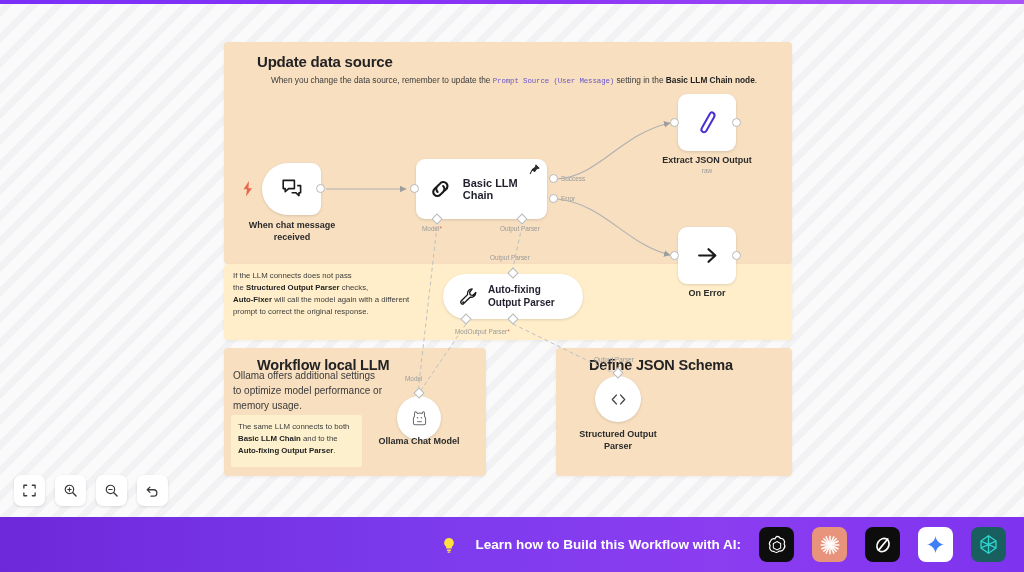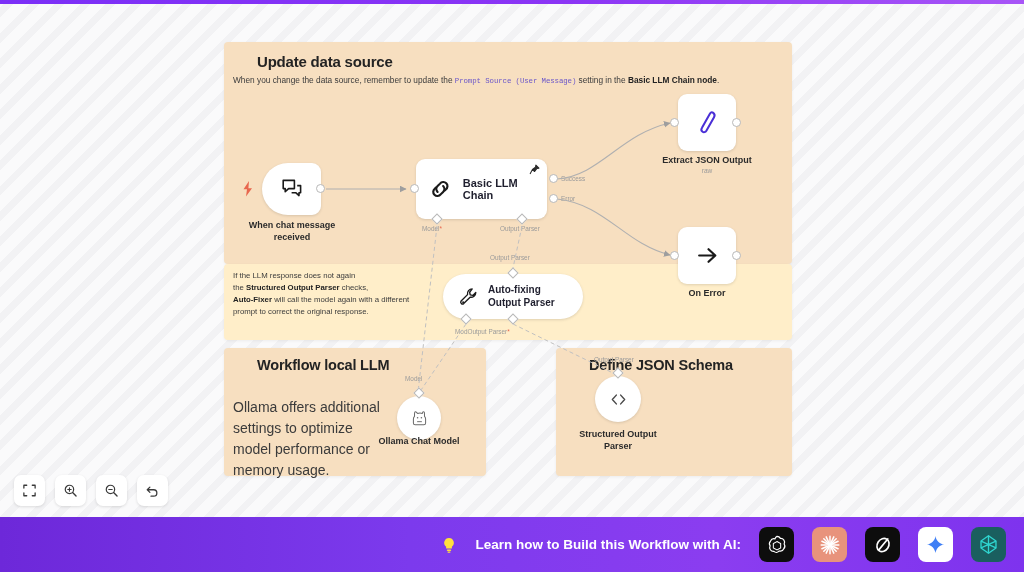"When you change the data" #note-top .sticky-body { left: 9px -> 20px; text-align: none -> center }
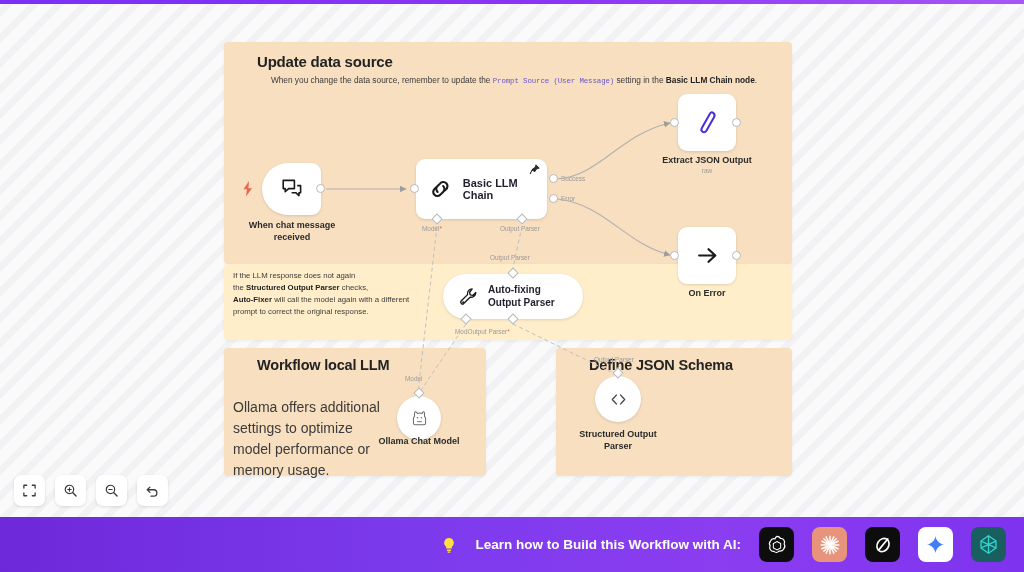"If the LLM response does" span { text: response does not again -> connects does not pass }
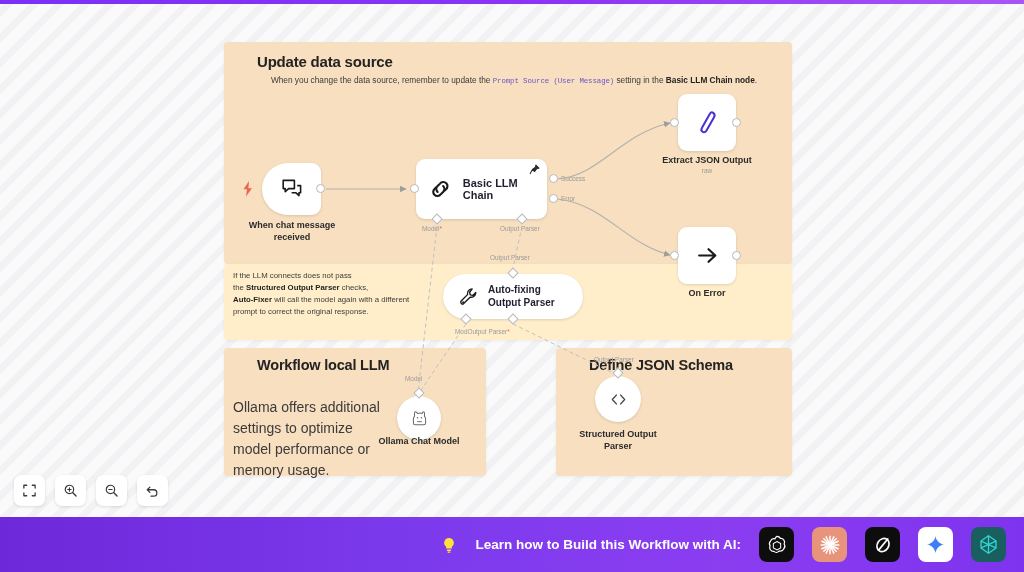"Ollama offers additional settings to" #note-left .sticky-body { font-size: 14px -> 10px; top: 49px -> 20px }
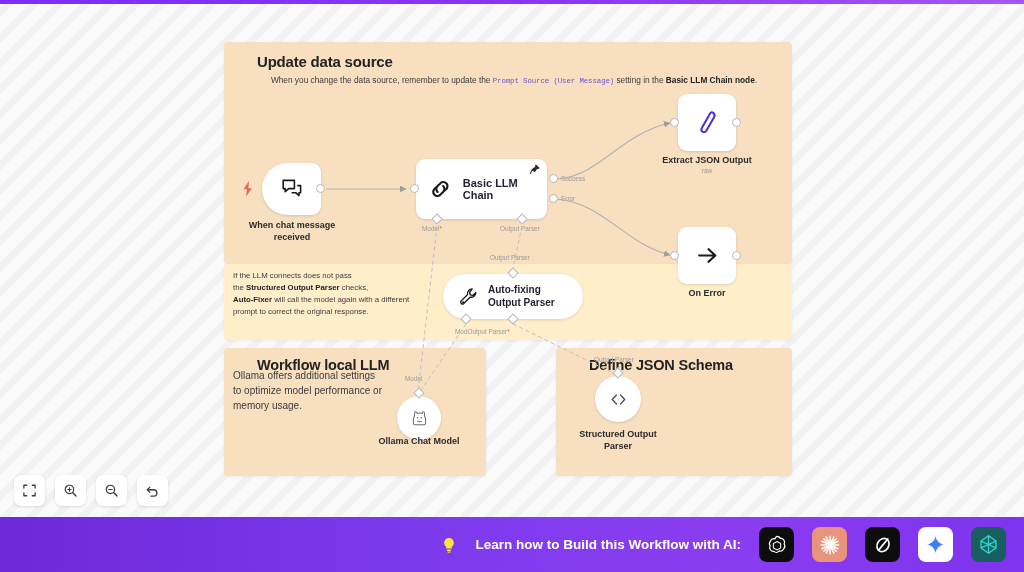"The same LLM connects to" div.callout { html: none -> <div> <span>The same LLM connects to both </span><span>Basic LLM Chain</span><span> and to the </span><span>Auto-fixing Output Parser</span><span>.</span> </div> }
